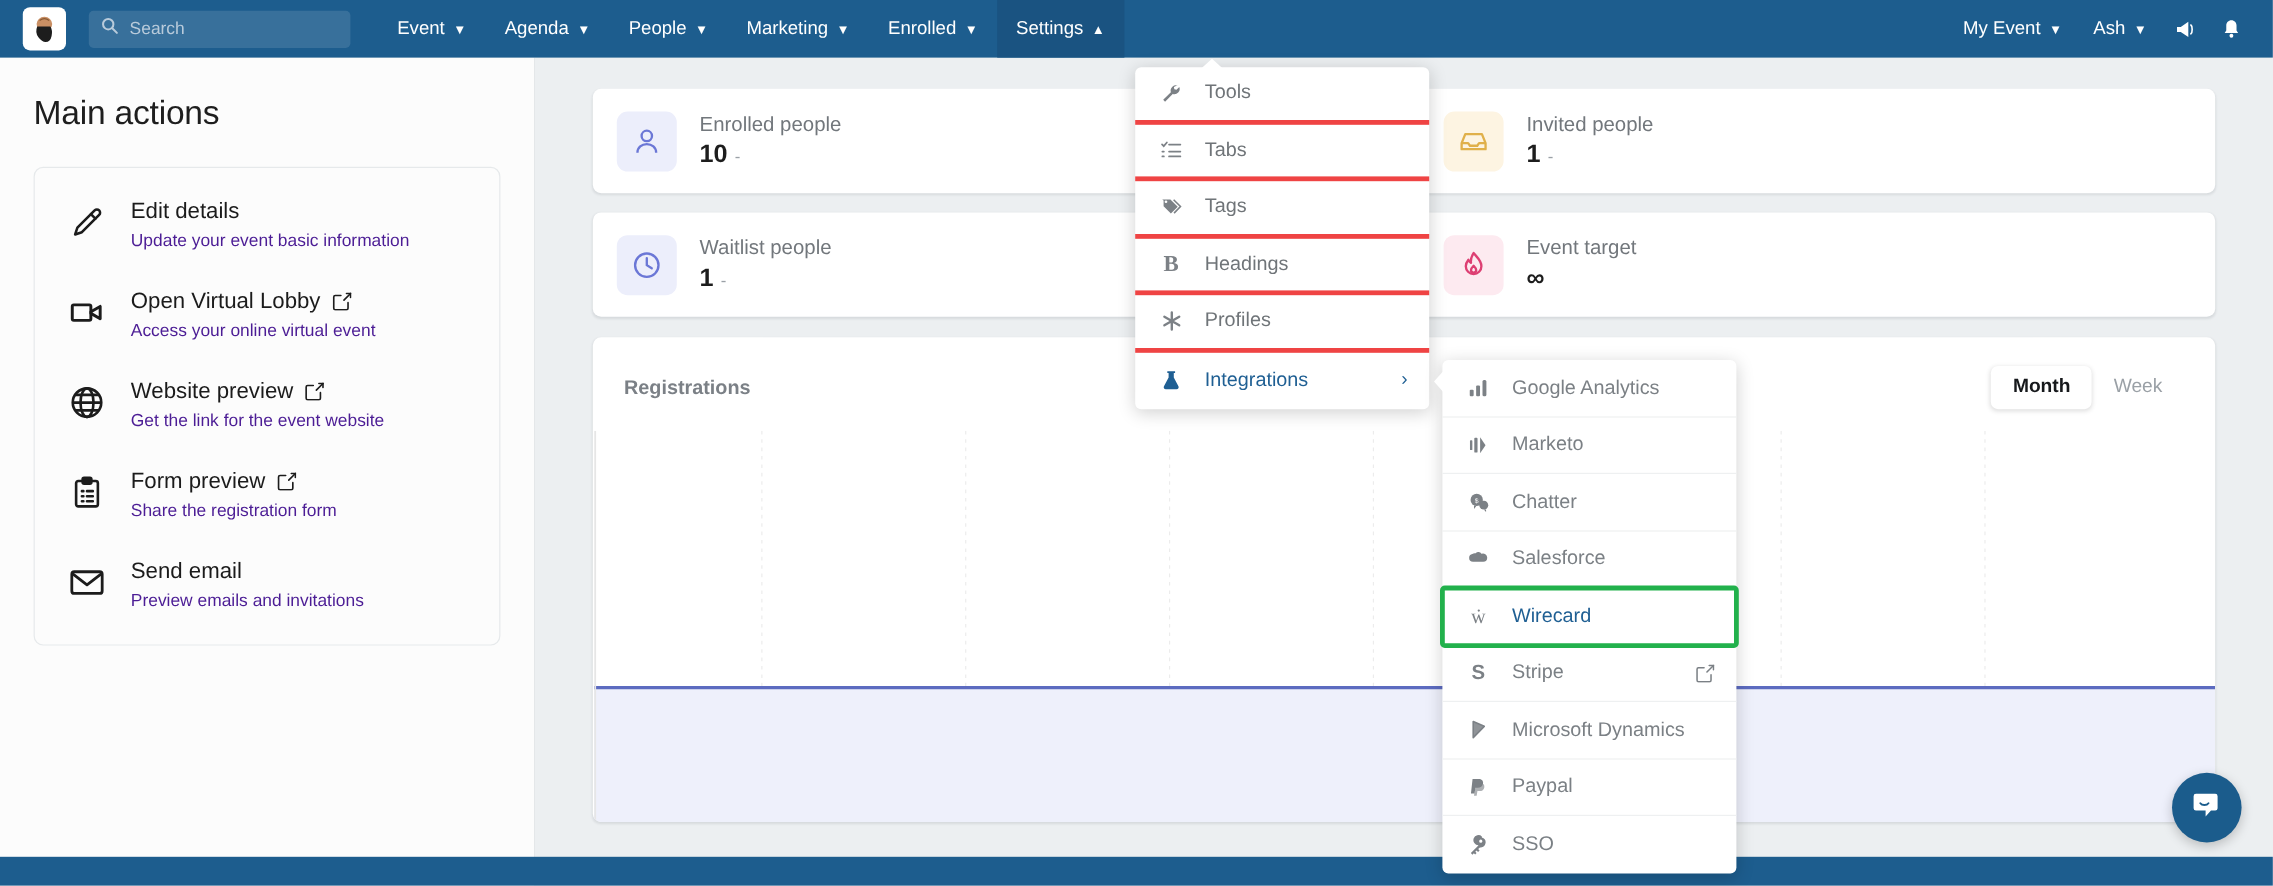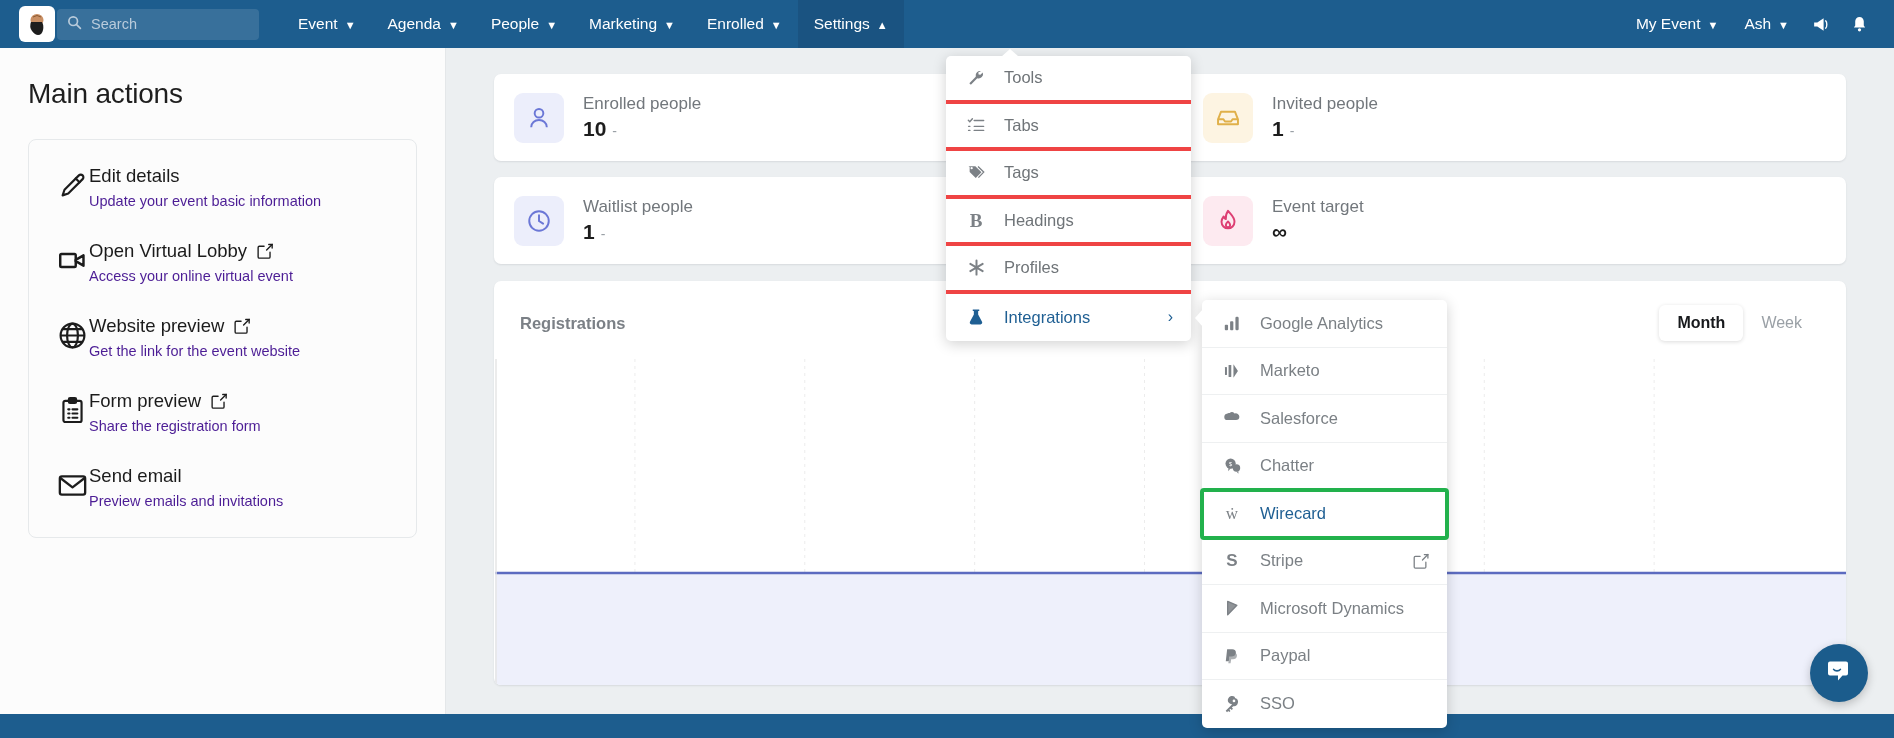"Search" .search-box { margin-left: 2px -> 19px; width: 202px -> 218px }
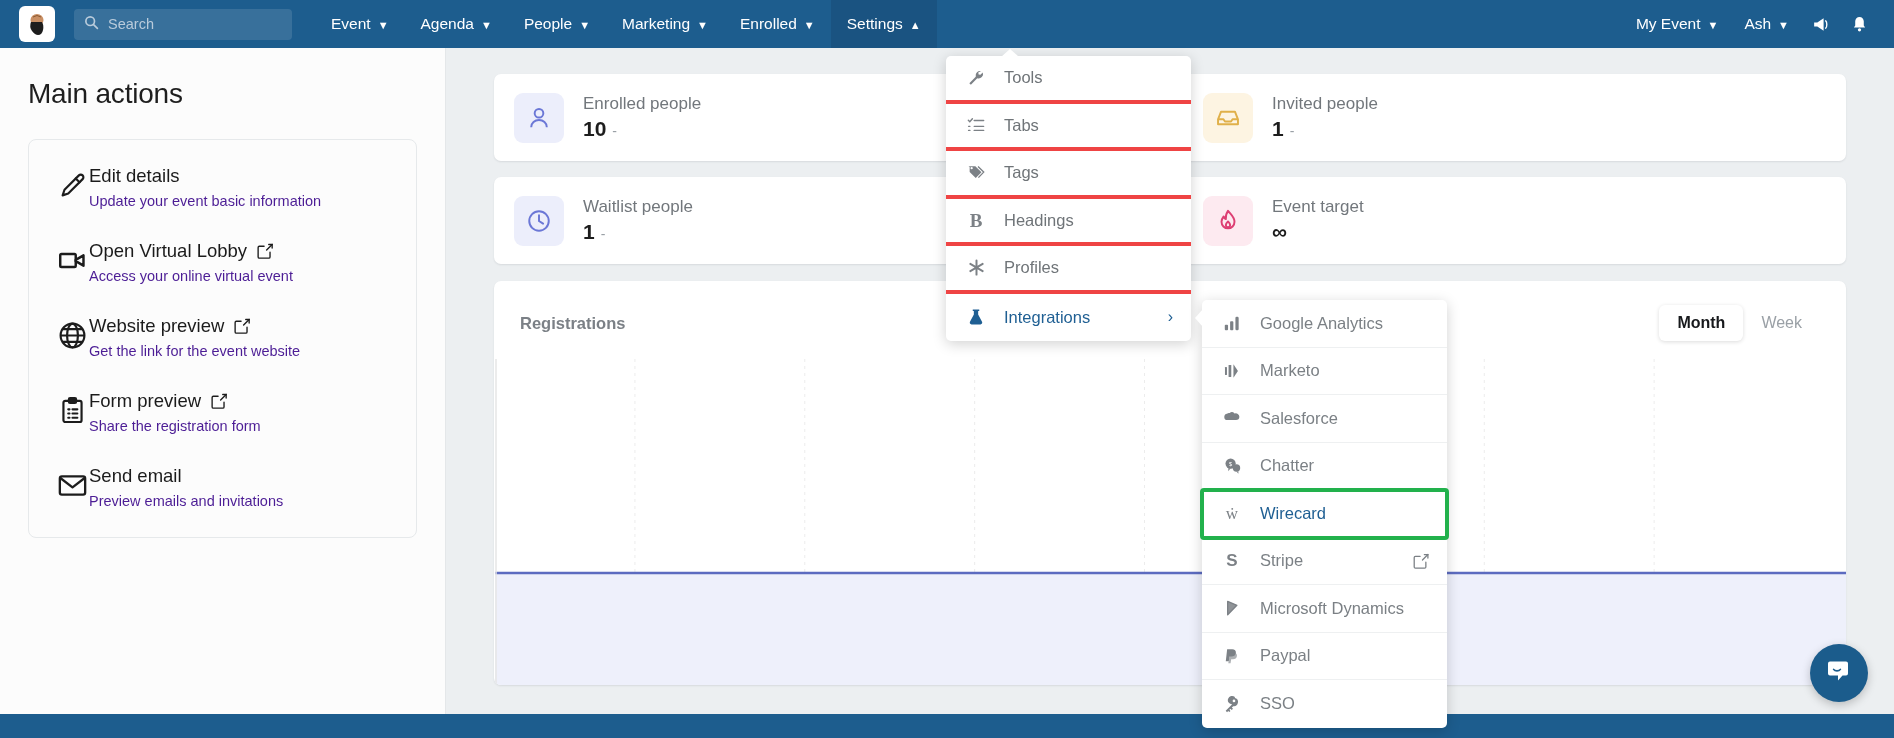"Edit details" .action-row { gap: none -> 20px }
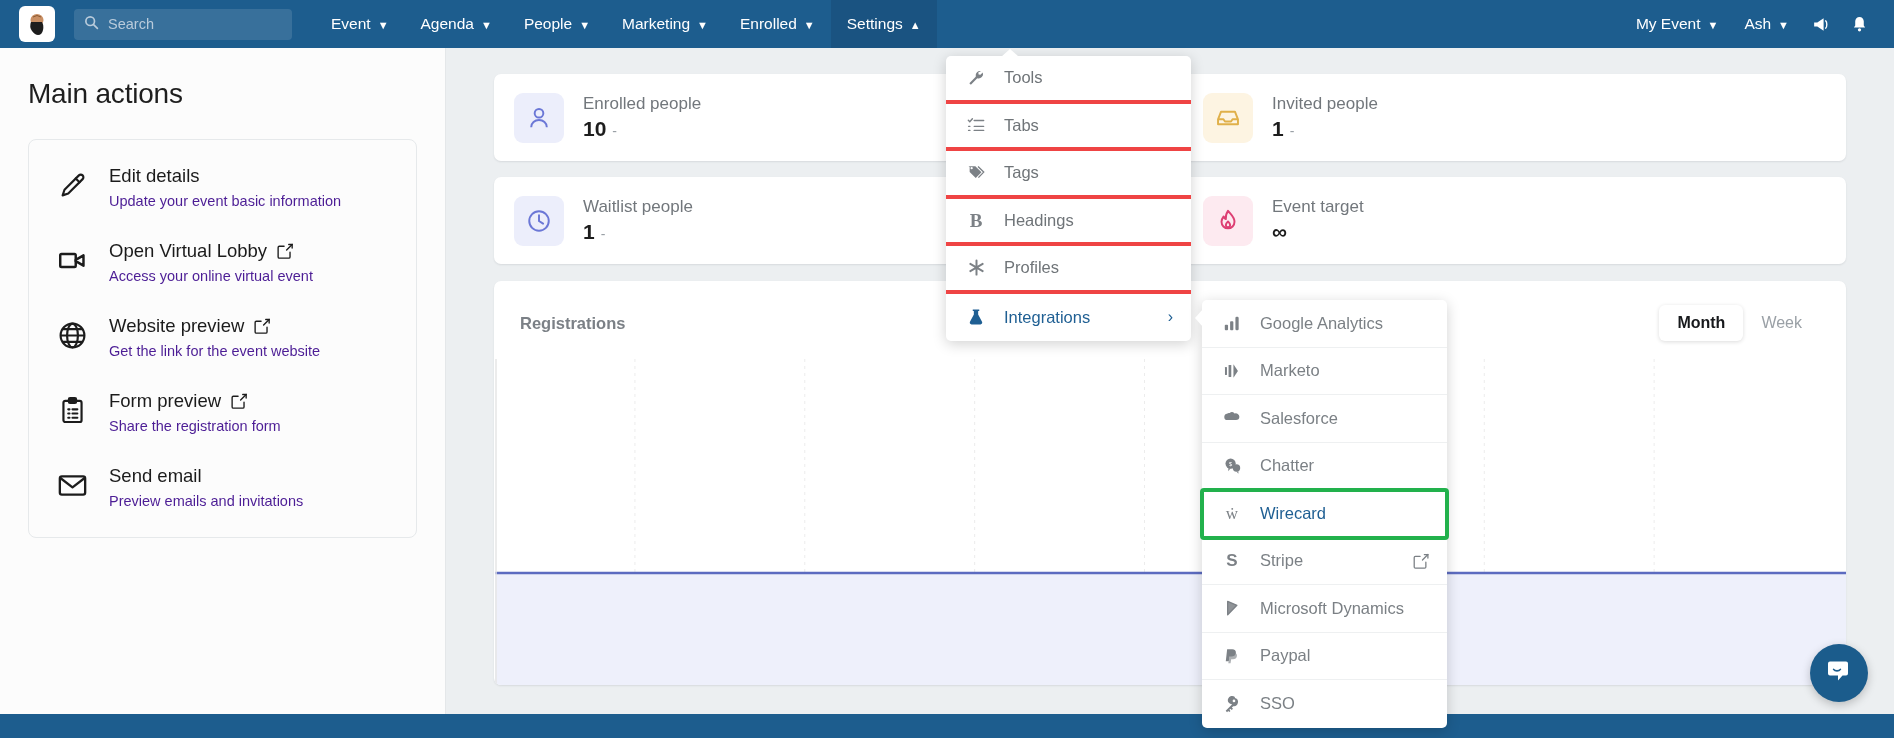"Salesforce" div.sub-item { order: before "Chatter" -> after "Chatter" }
